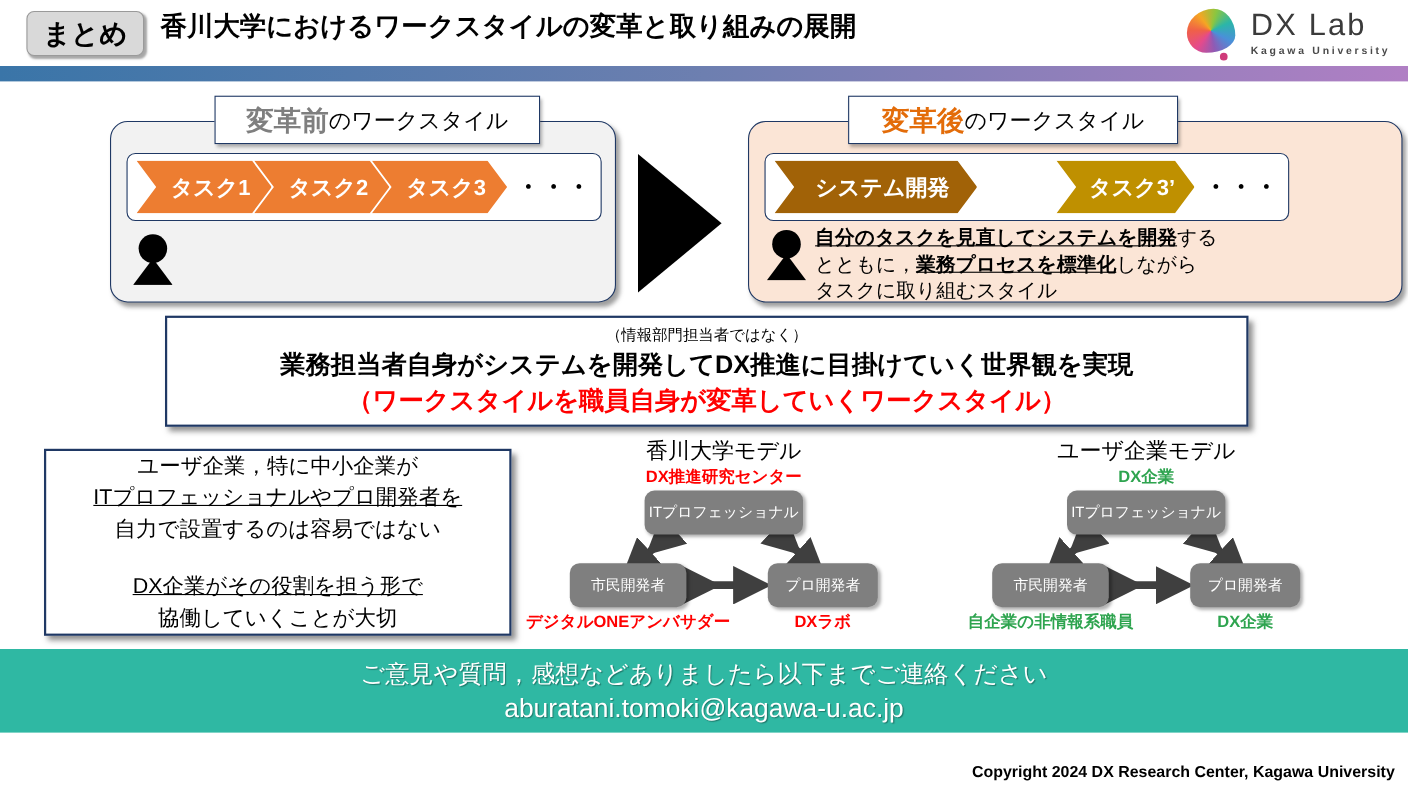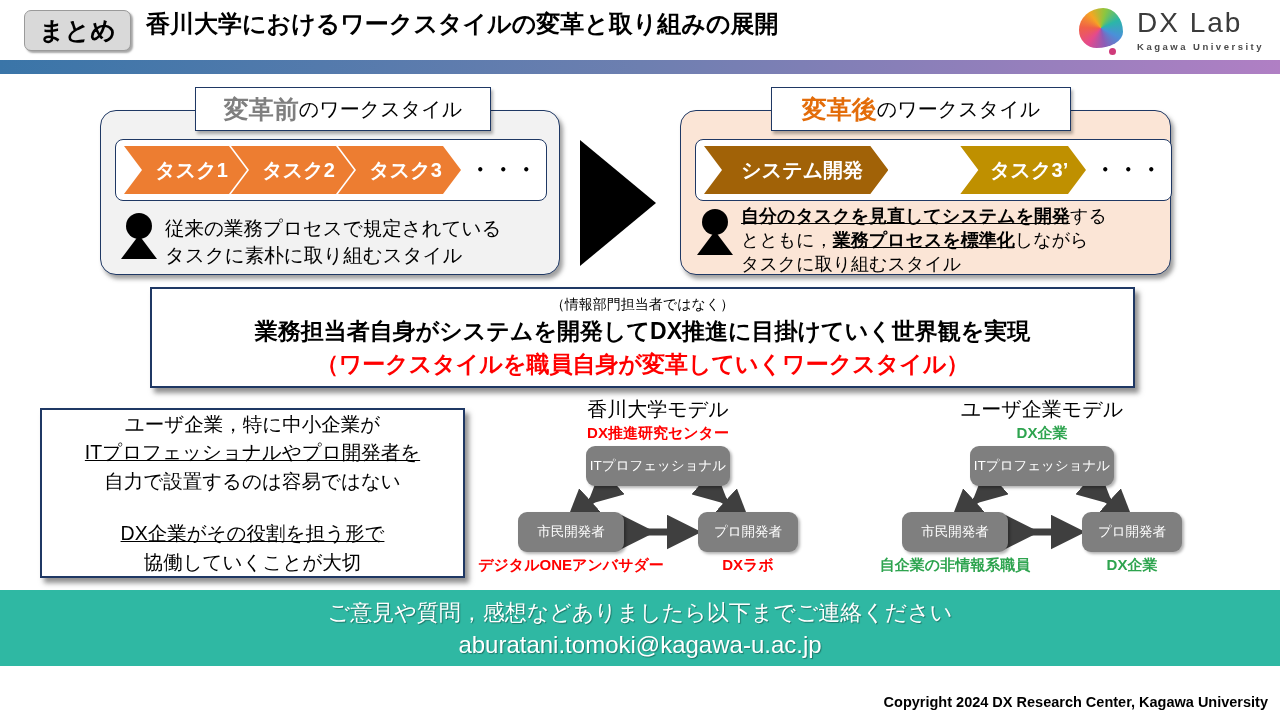"変革後" .wbox.after { width: 491px -> 595px }
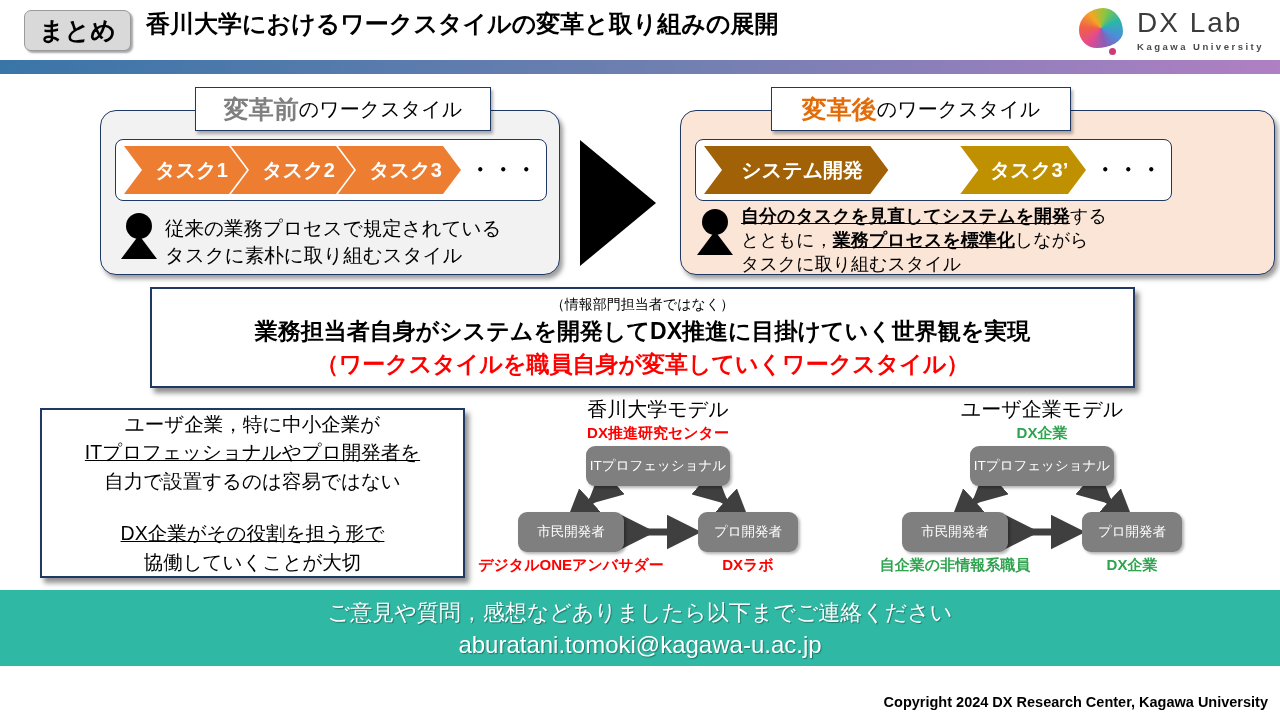"従来の業務プロセスで規定されている" div.p-text { html: <div> <div>従来の業務プロセスで規定されている</div> <div>タスクに素朴に取り組むスタイル</div> </div> -> none }
